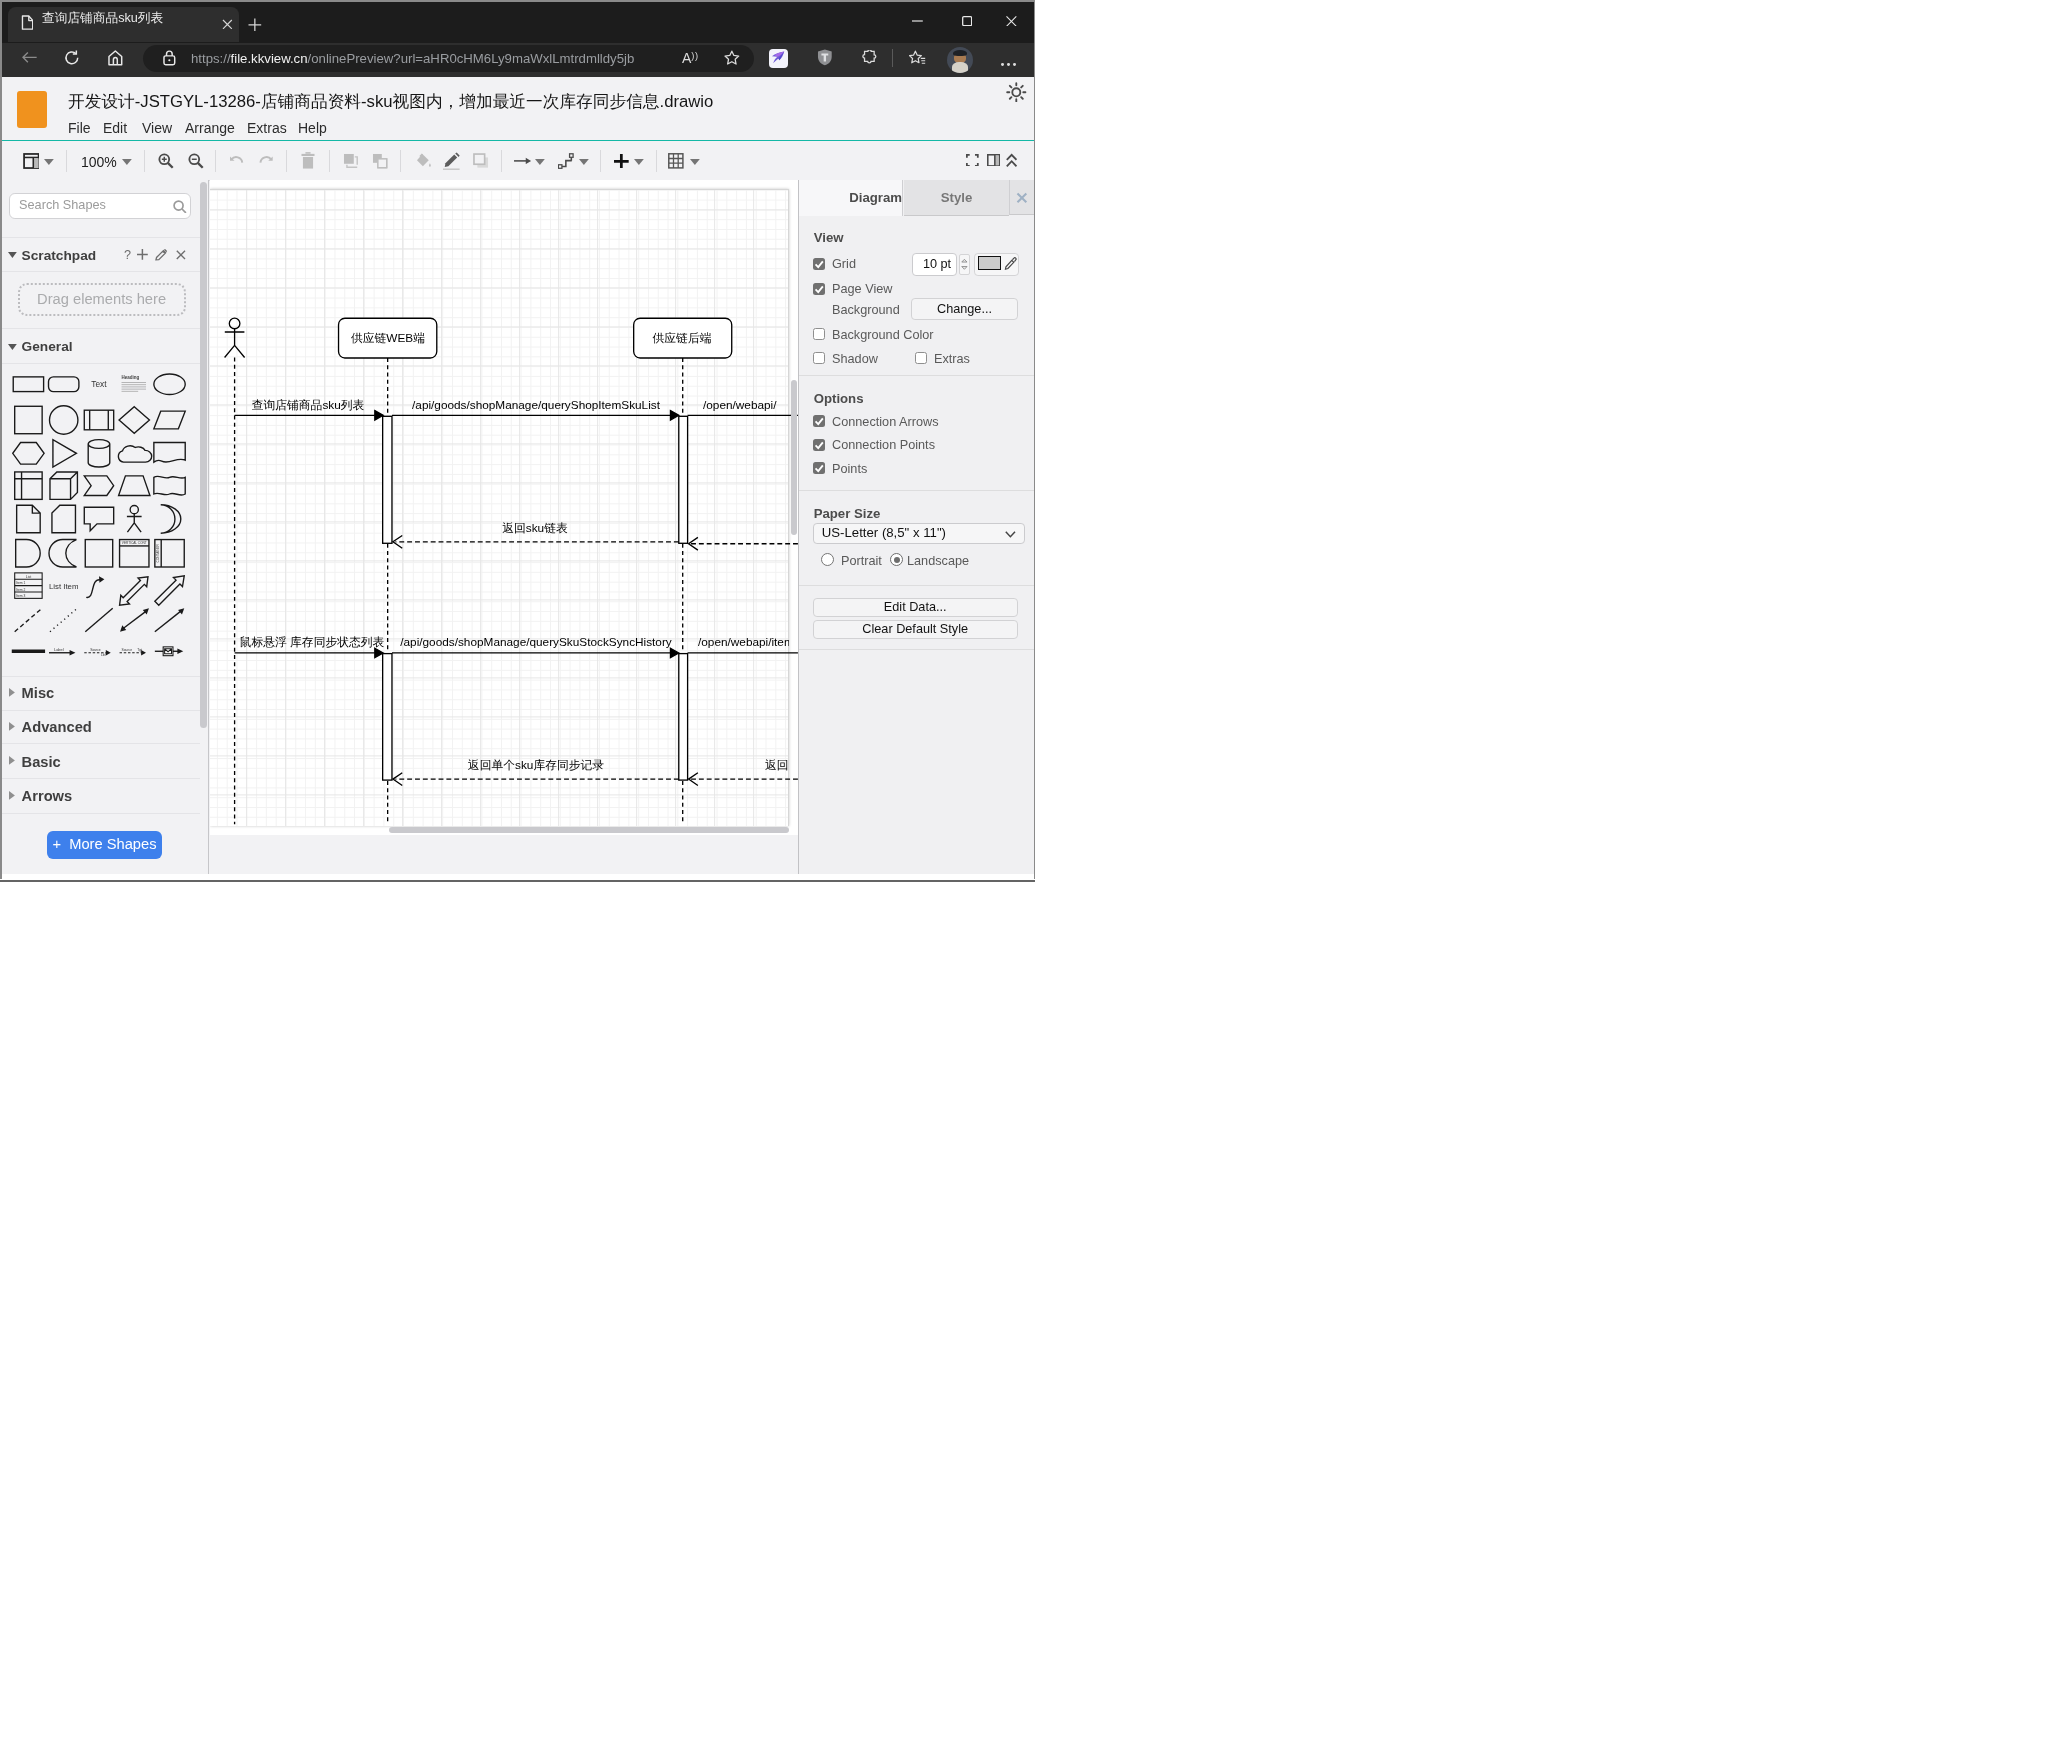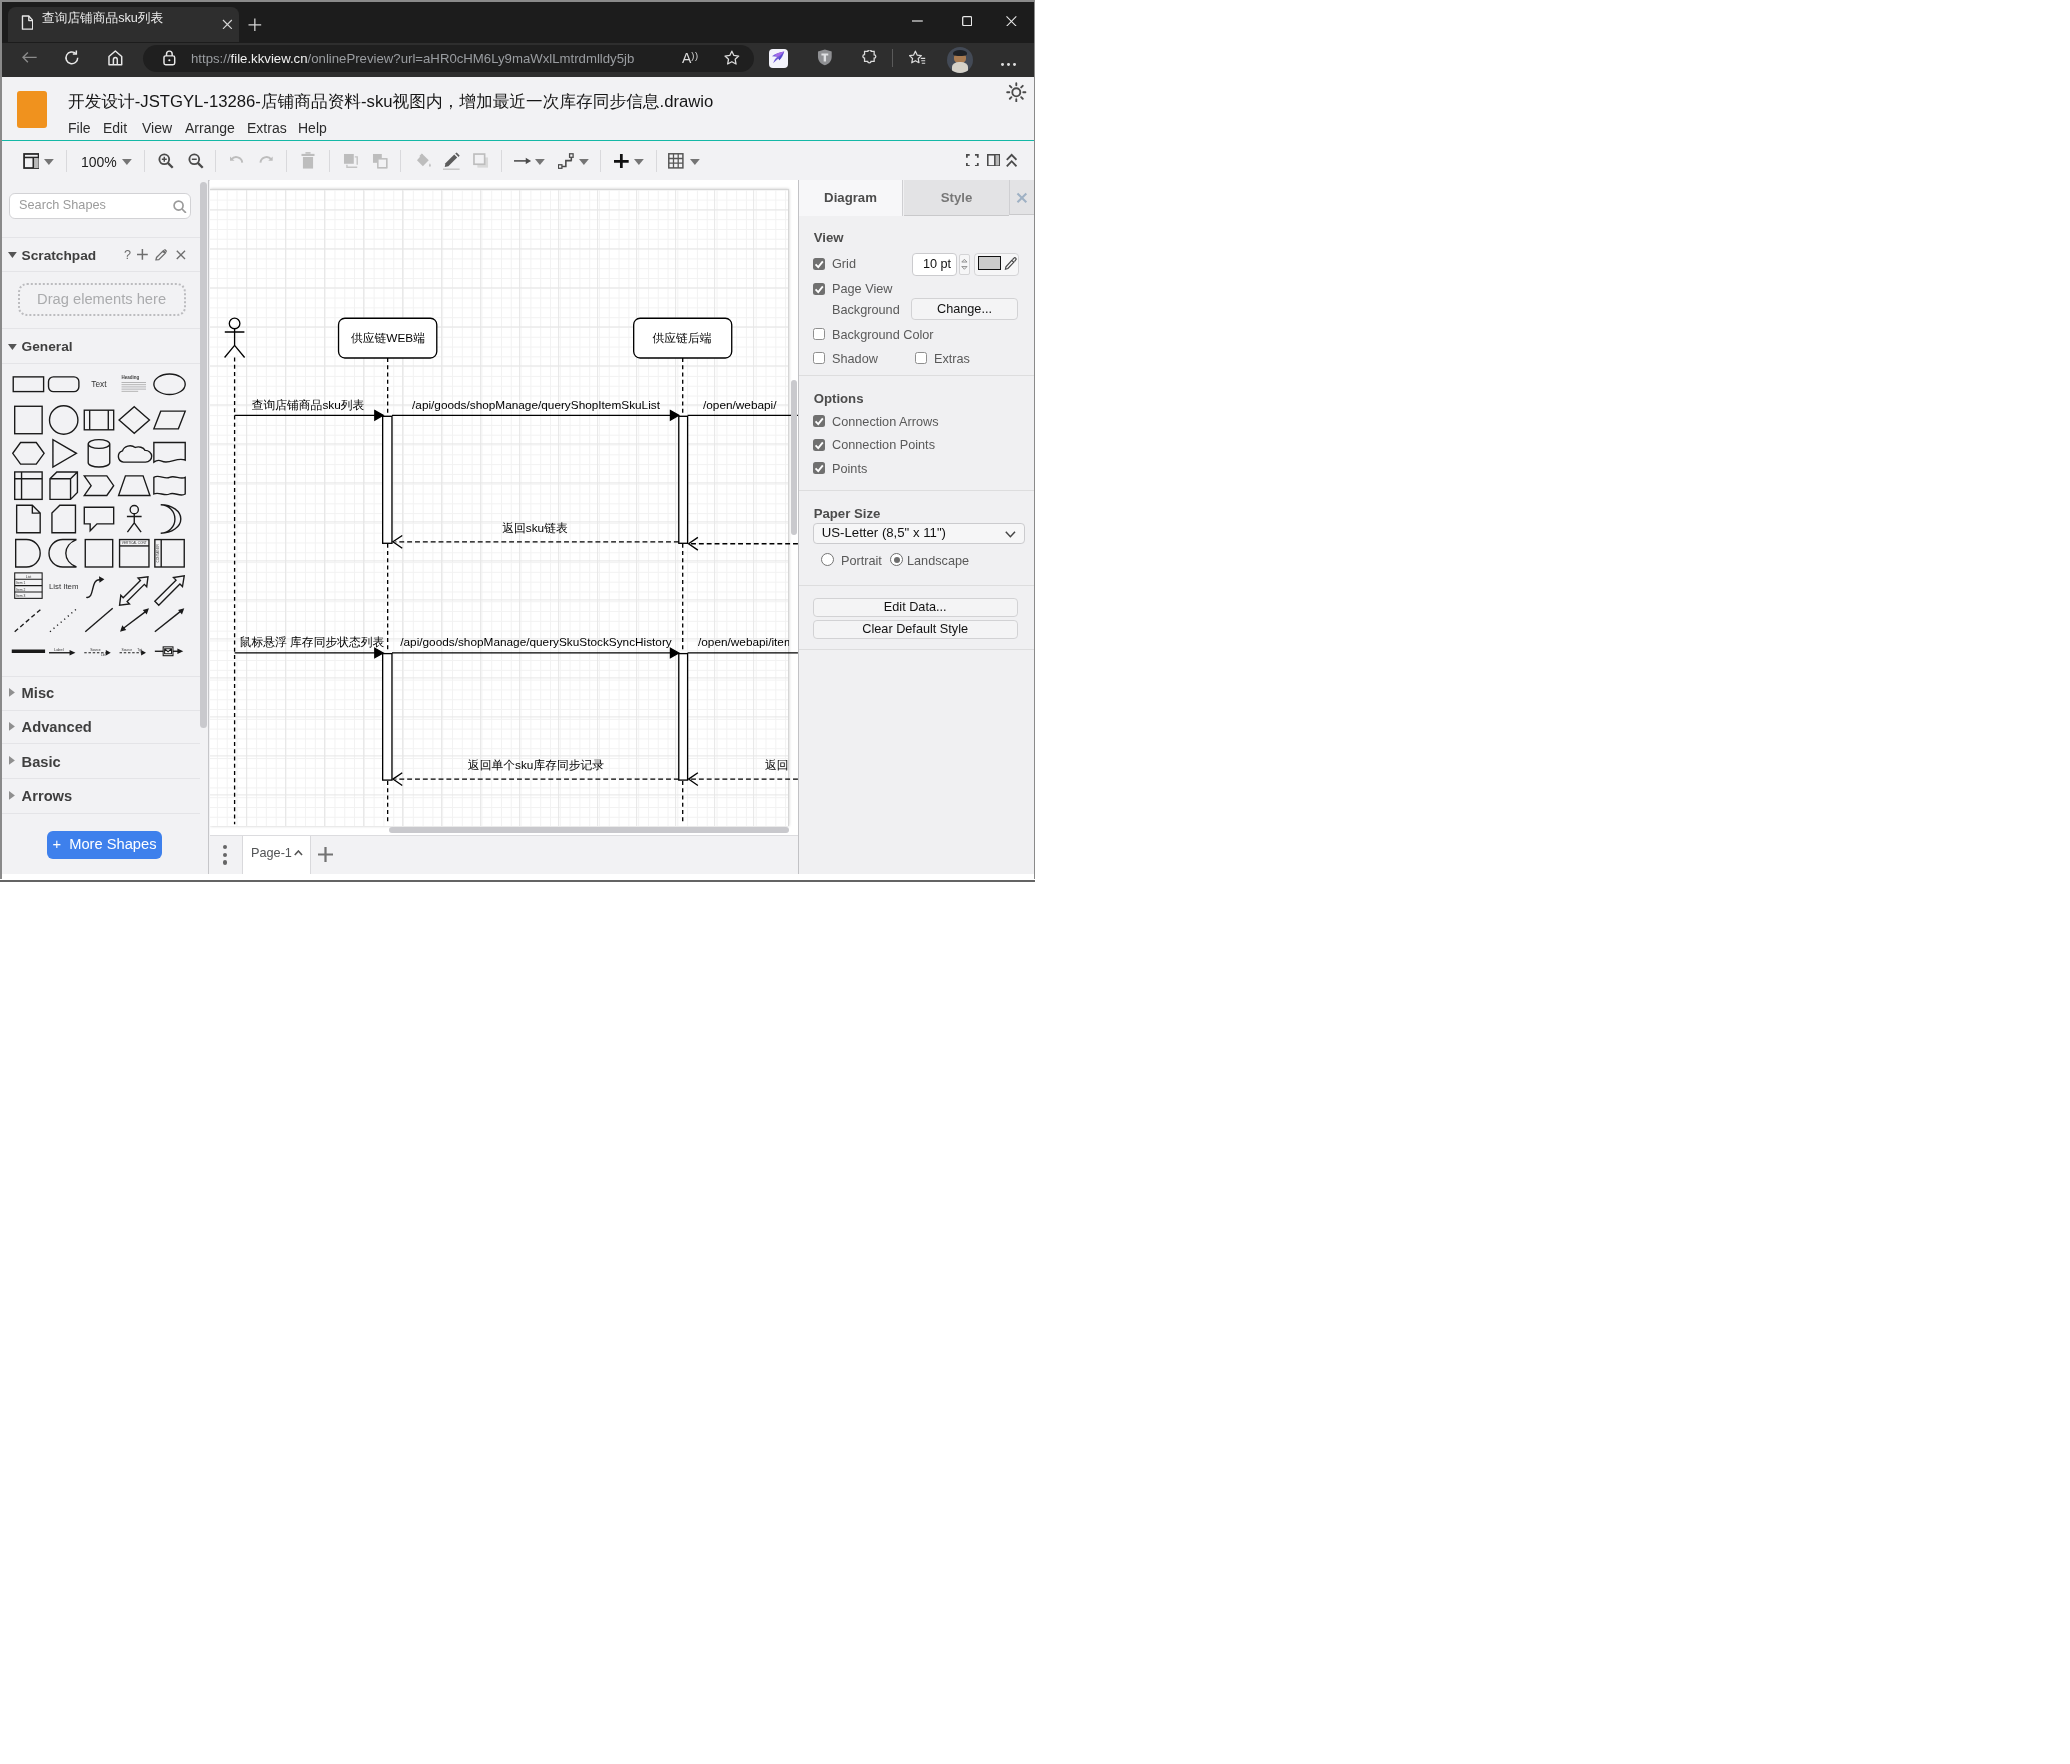"Diagram" div.abs { text-align: none -> right }
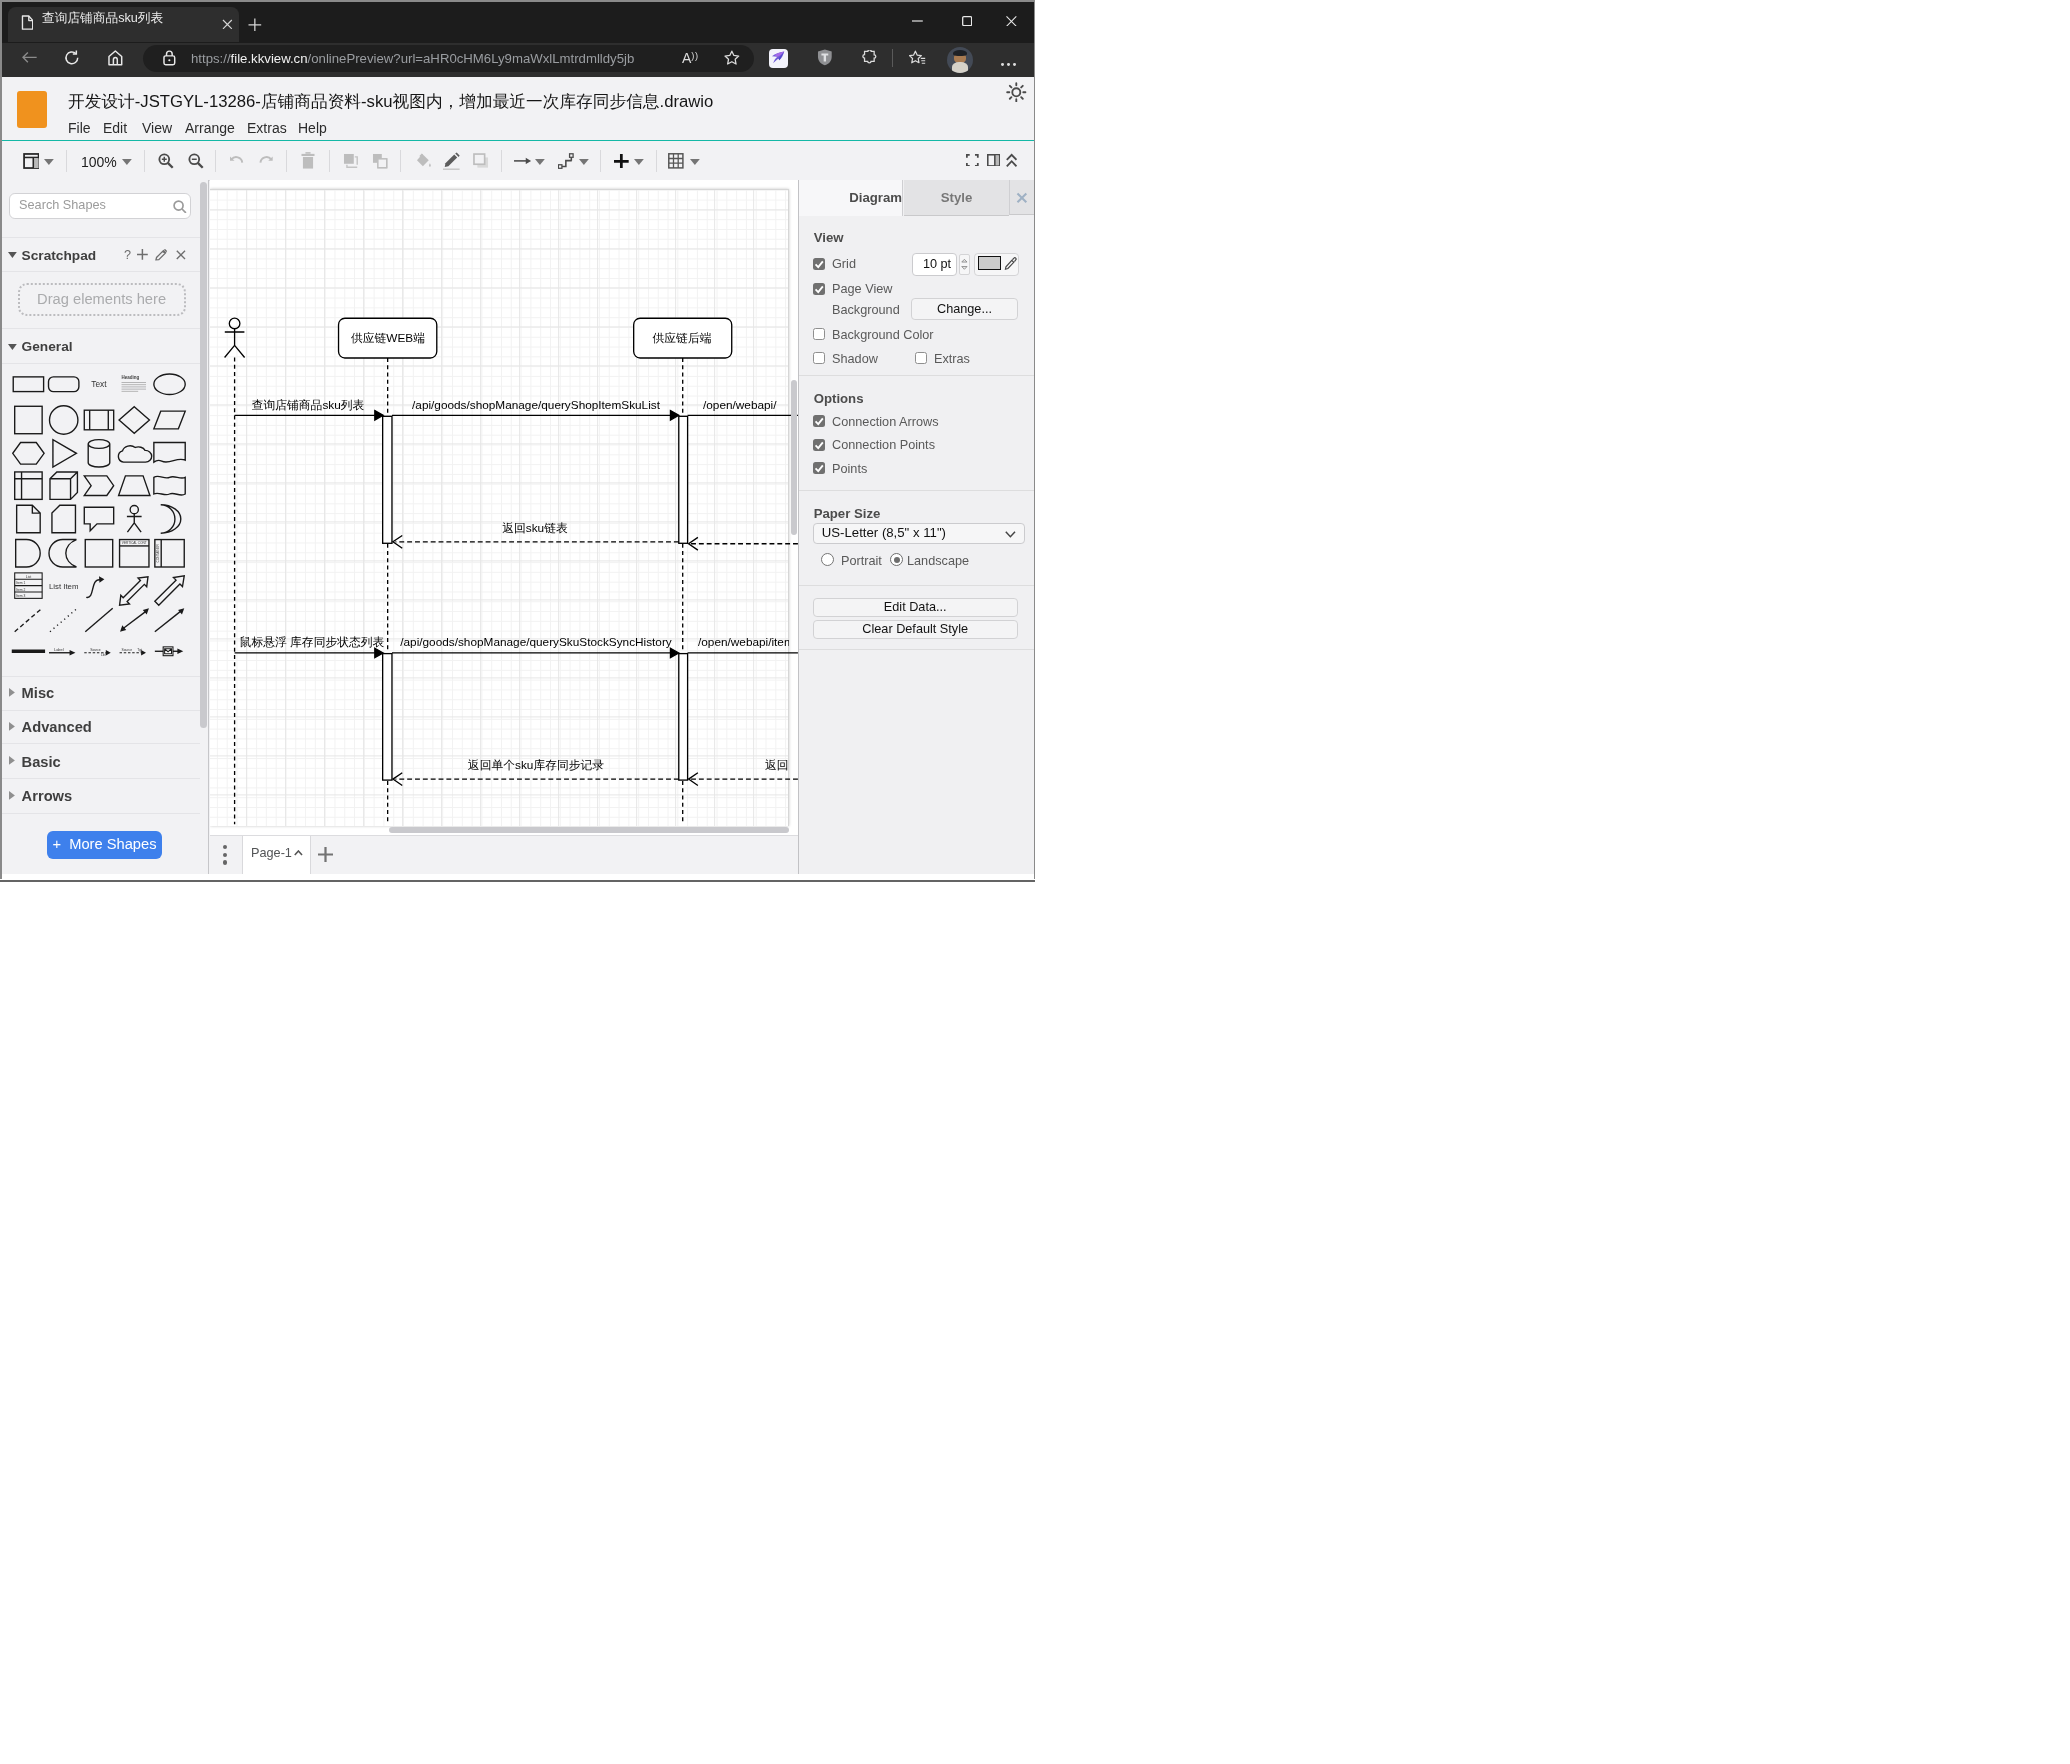"Page-1" div.abs { html: <div> <div></div> <div> <div></div> <div></div> <div></div> </div> <div>Page-1</div> <svg> <path></path> </svg> <svg> <path></path> </svg> </div> -> none }
